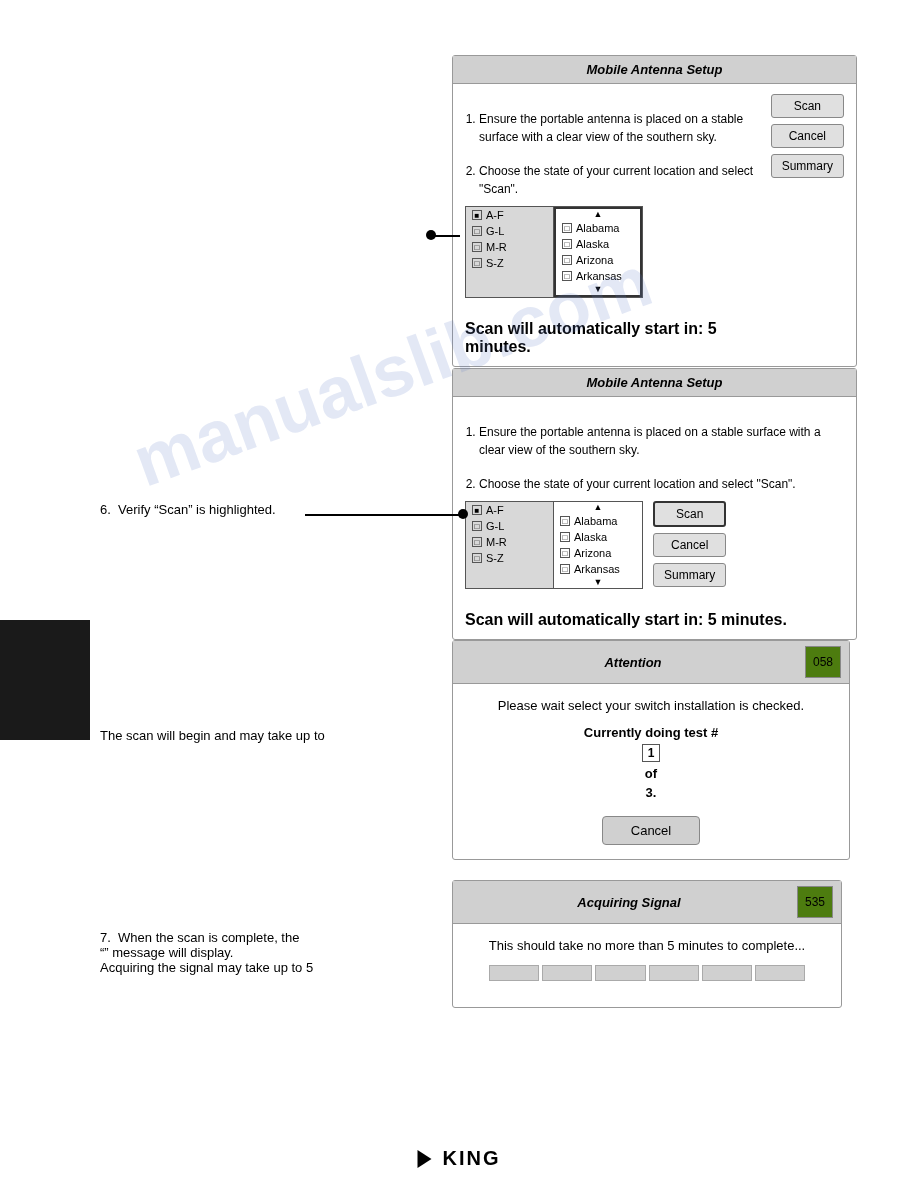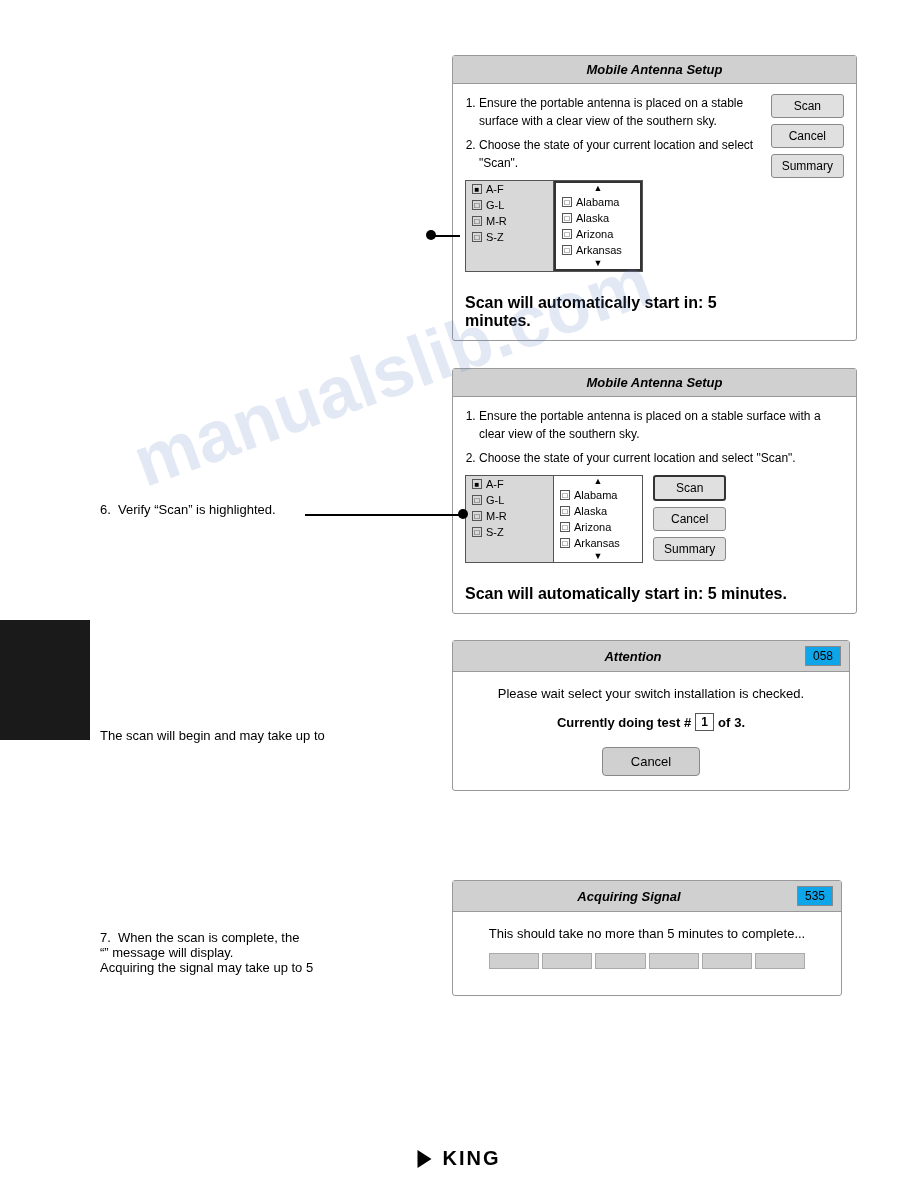"Ensure the portable antenna is" .panel-instructions li { margin-top: none -> 16px }
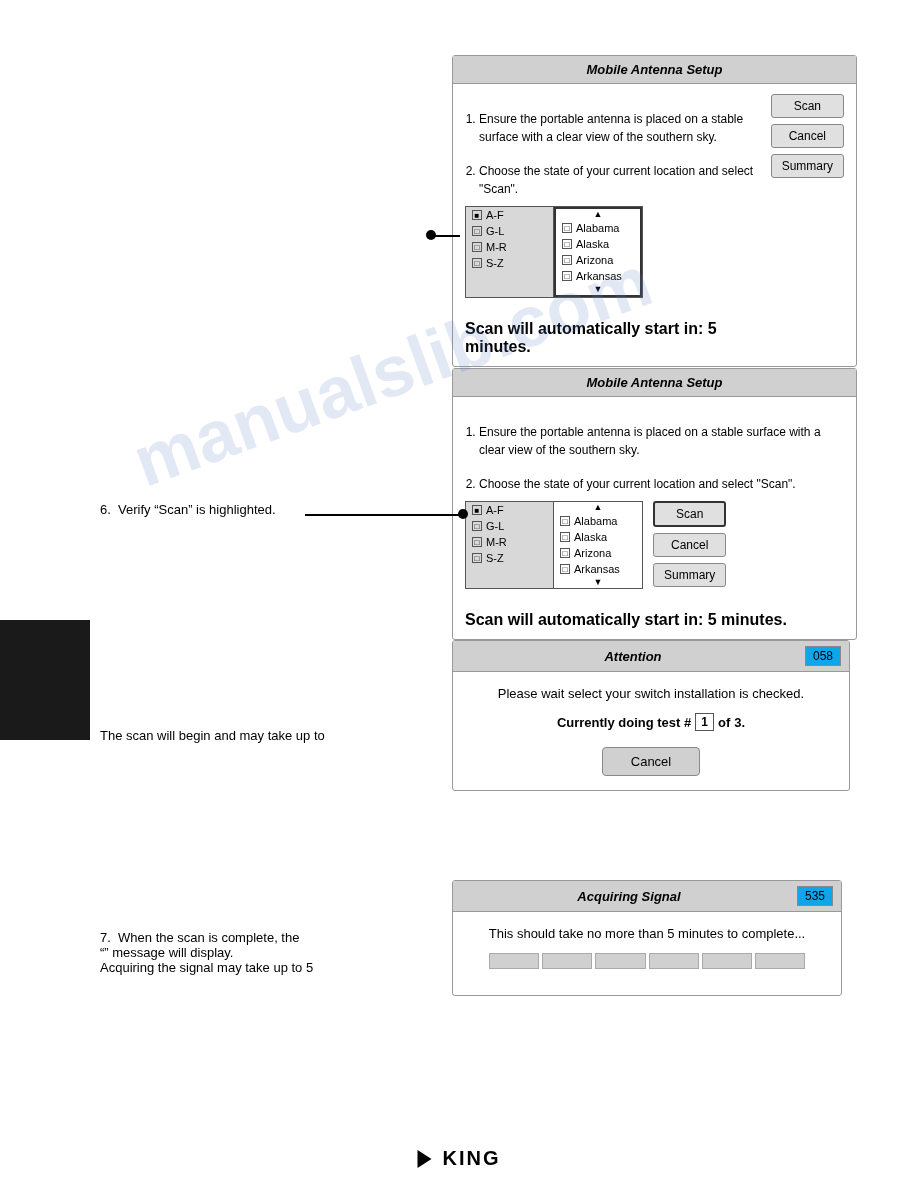"058" .attention-code { background: #0ea5e9 -> #4d7c0f; padding: 2px 6px -> 8px 6px }
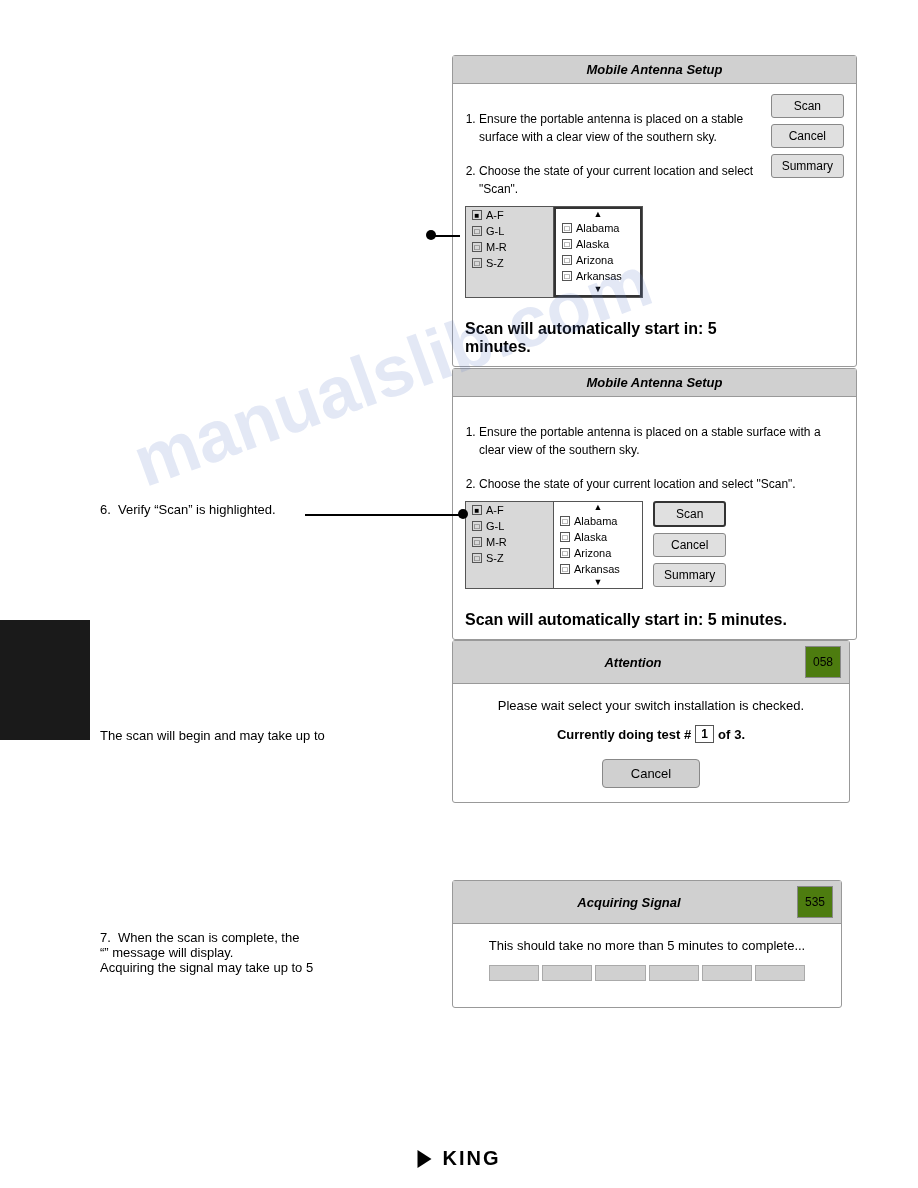"Currently doing test #" .test-line { flex-direction: none -> column }
